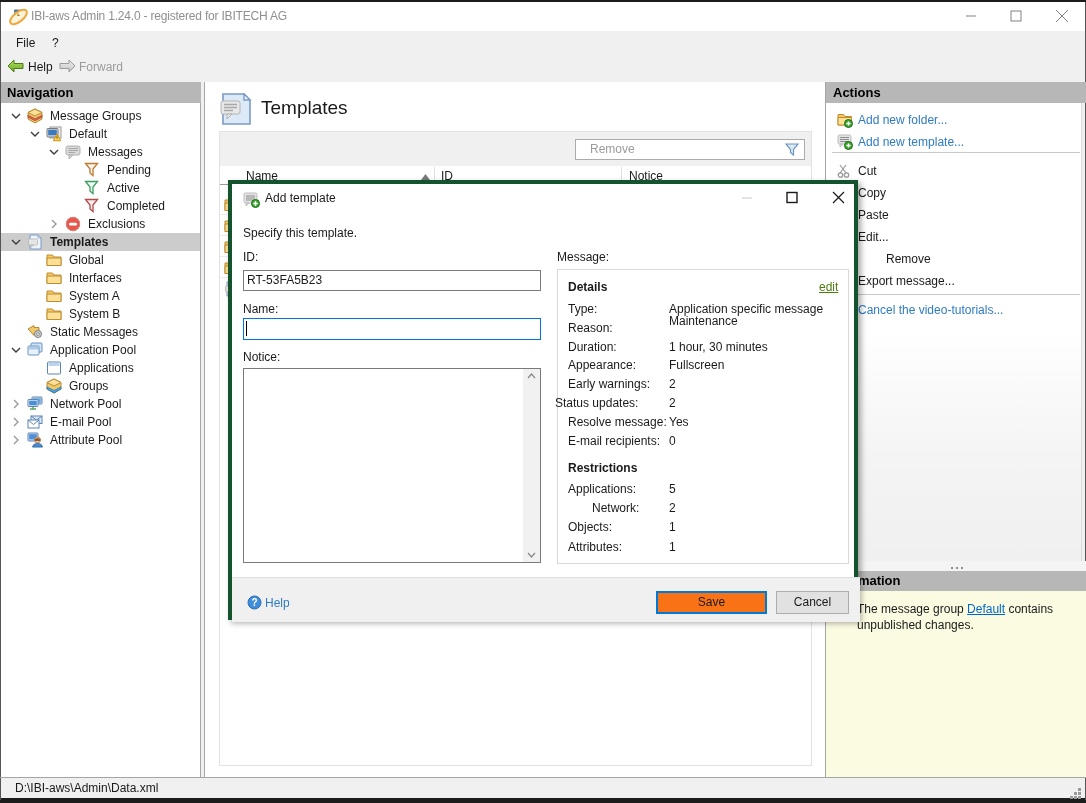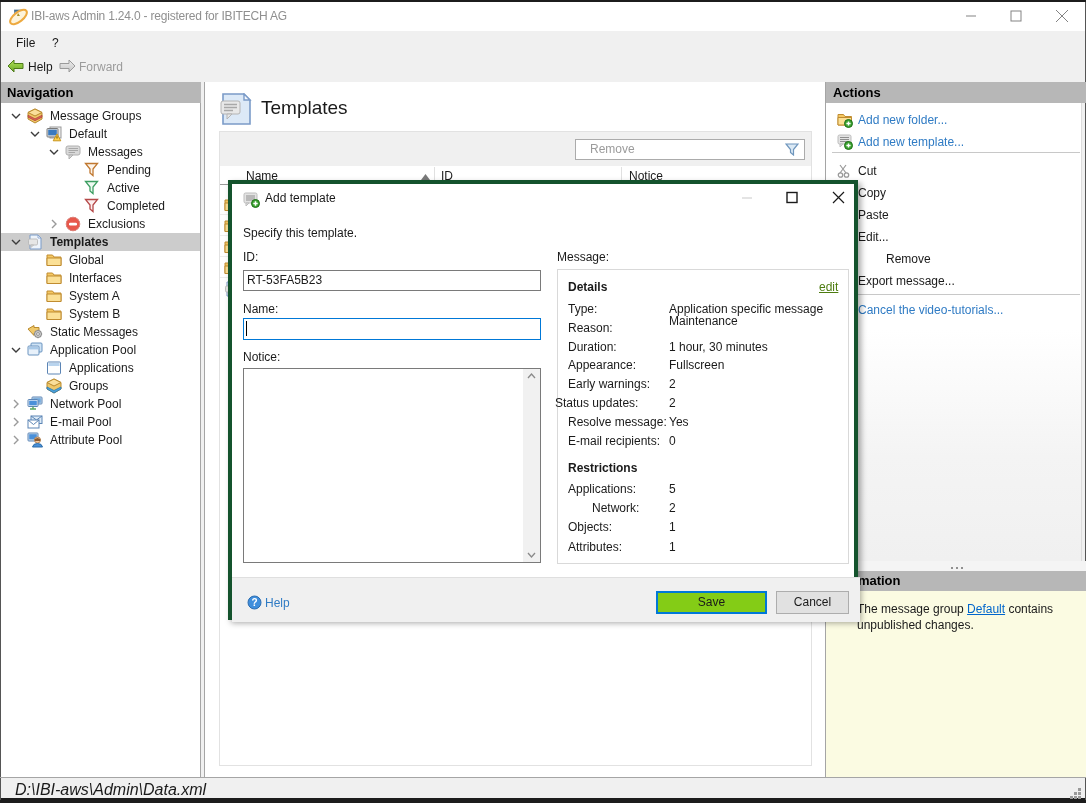"Save" div.abs { background: #84cc16 -> #f97316 }
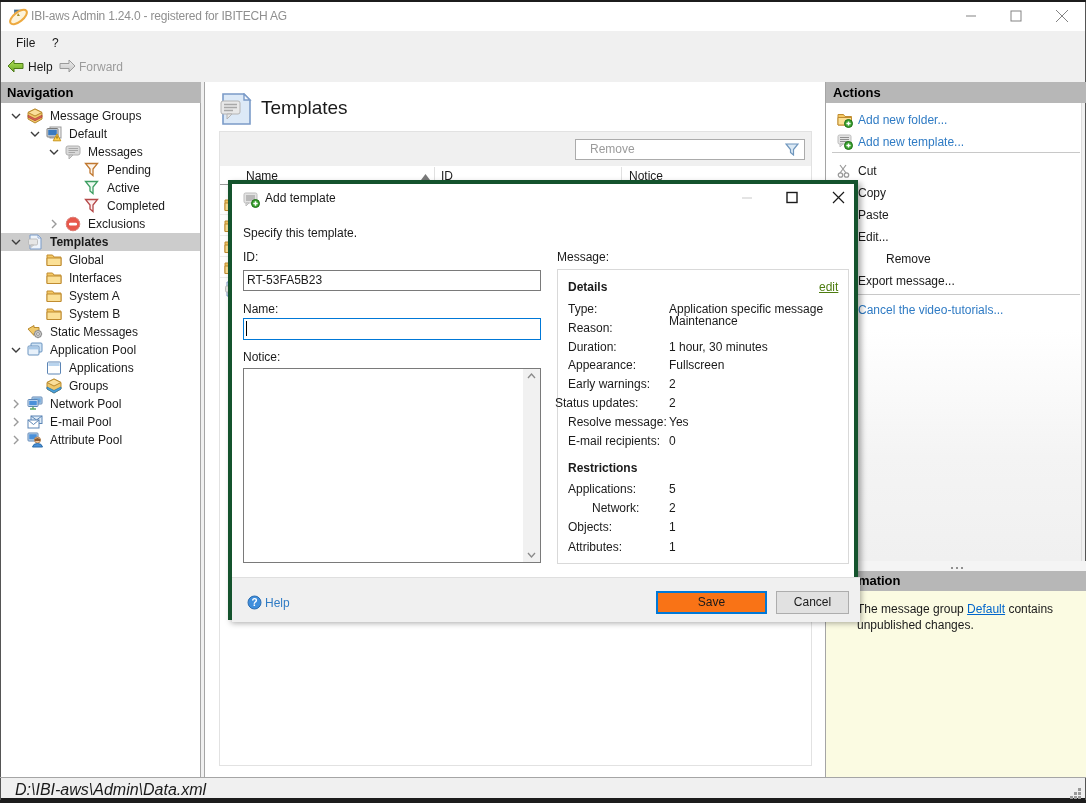"D:\IBI-aws\Admin\Data.xml" div.abs { font-size: 16px -> 12px; font-style: italic -> none }
